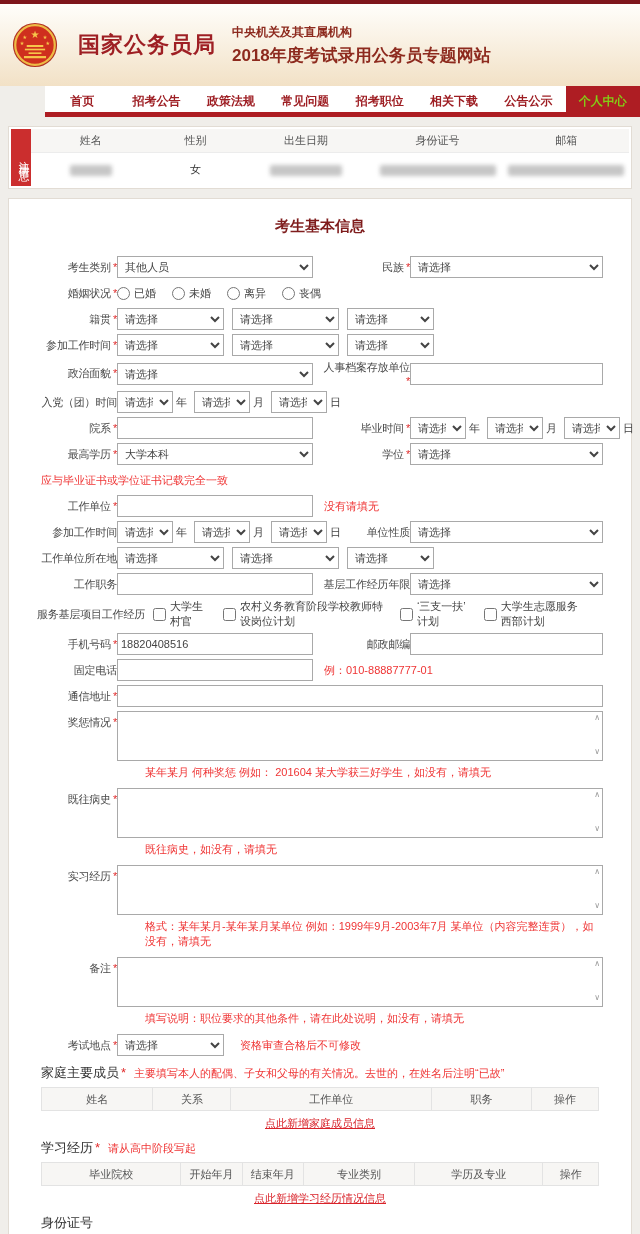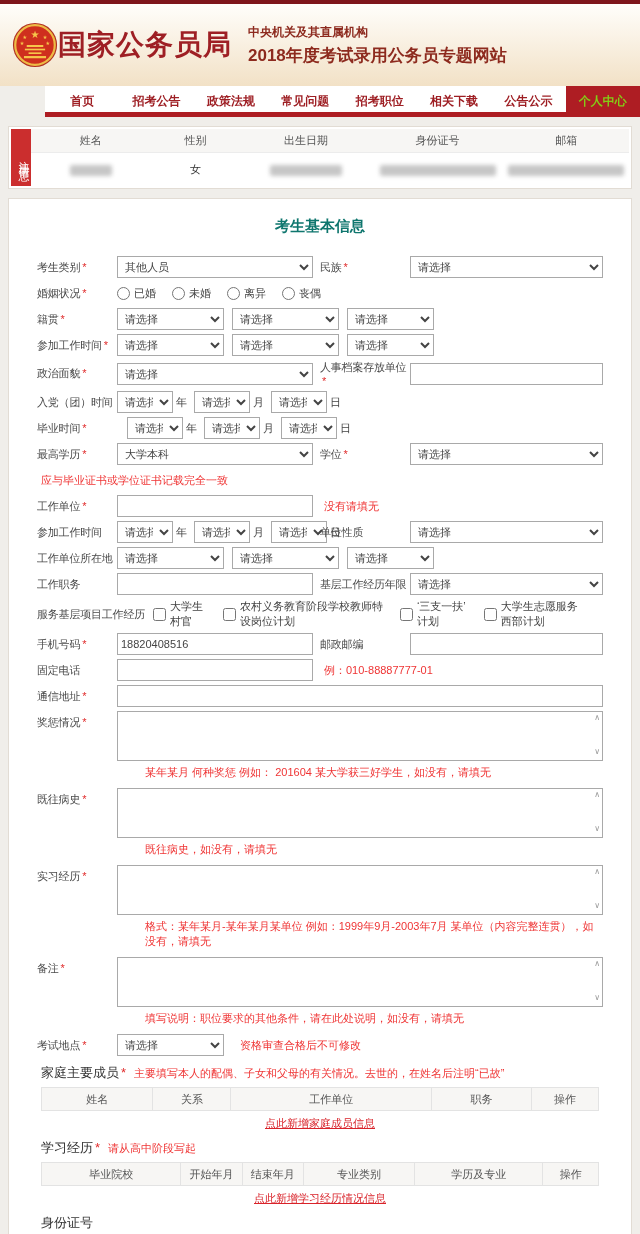"国家公务员局" .brand { font-size: 28px -> 22px; margin: 0 16px 0 0 -> 0 16px 0 20px }
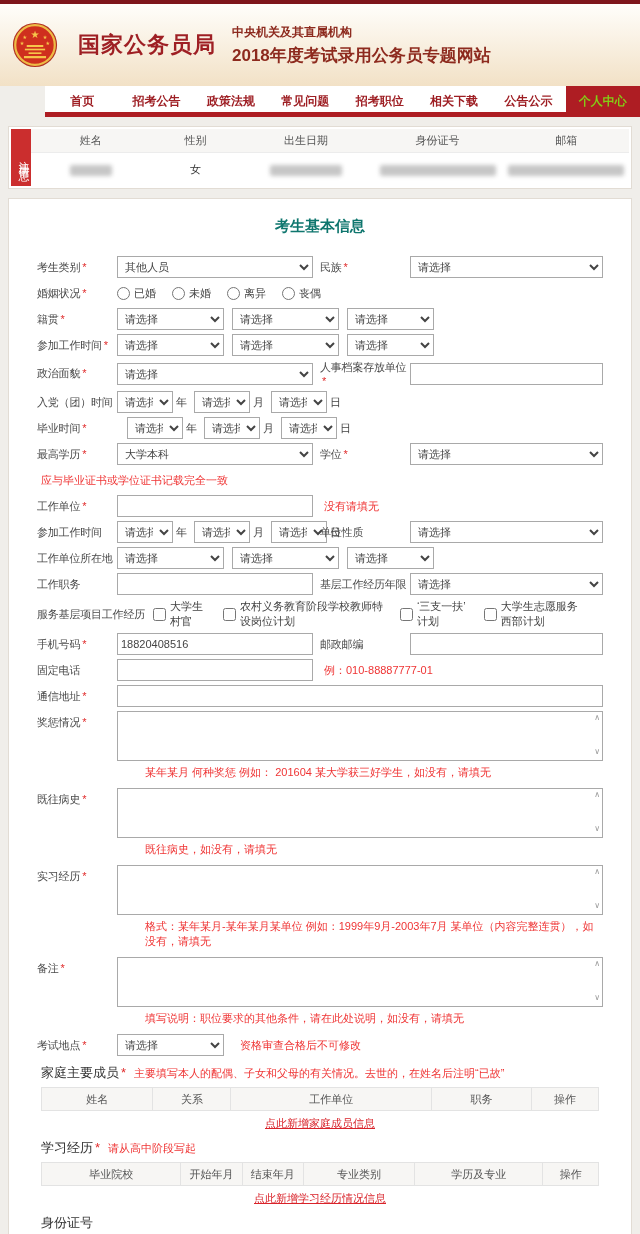"考生基本信息" .form-title { color: #0f766e -> #7f1d1d }
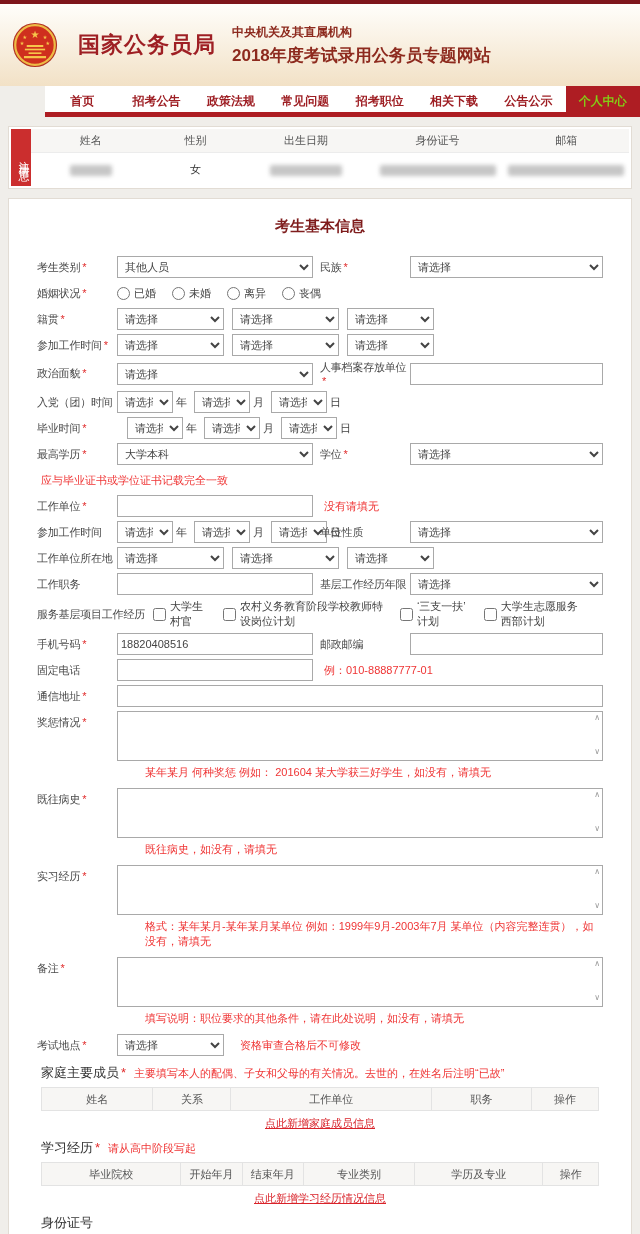"考生类别 *" .lbl { text-align: none -> right }
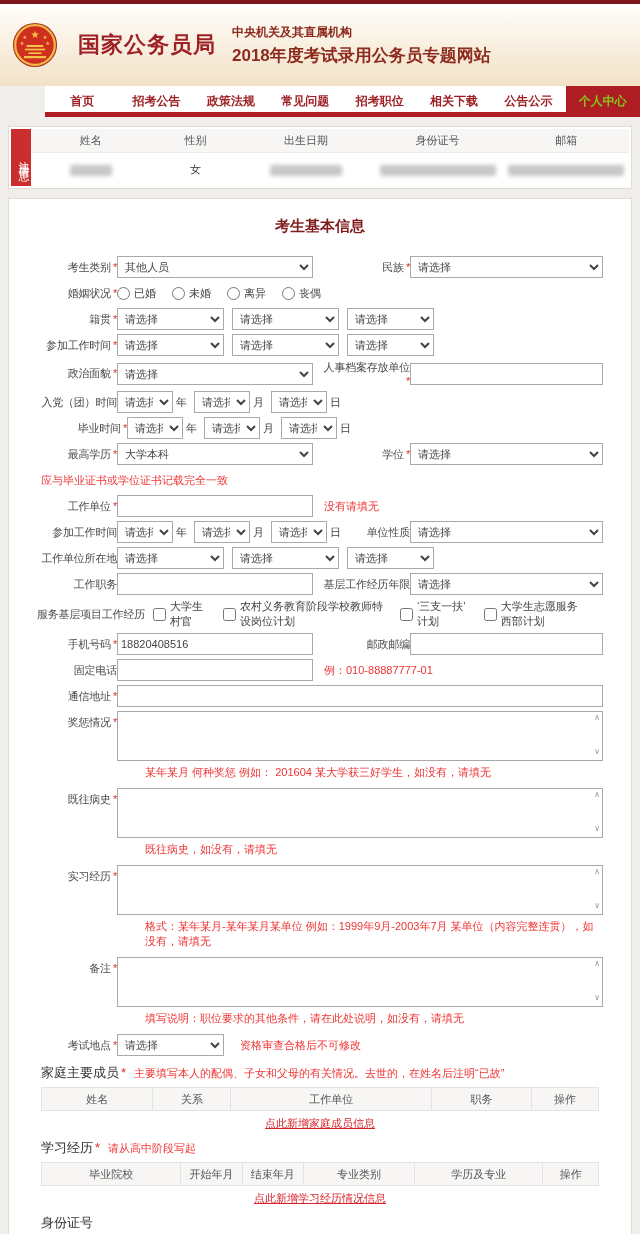"院系 *" div.half { html: none -> <div> <span><span>院系</span><span>*</span></span> <input> </div> }
